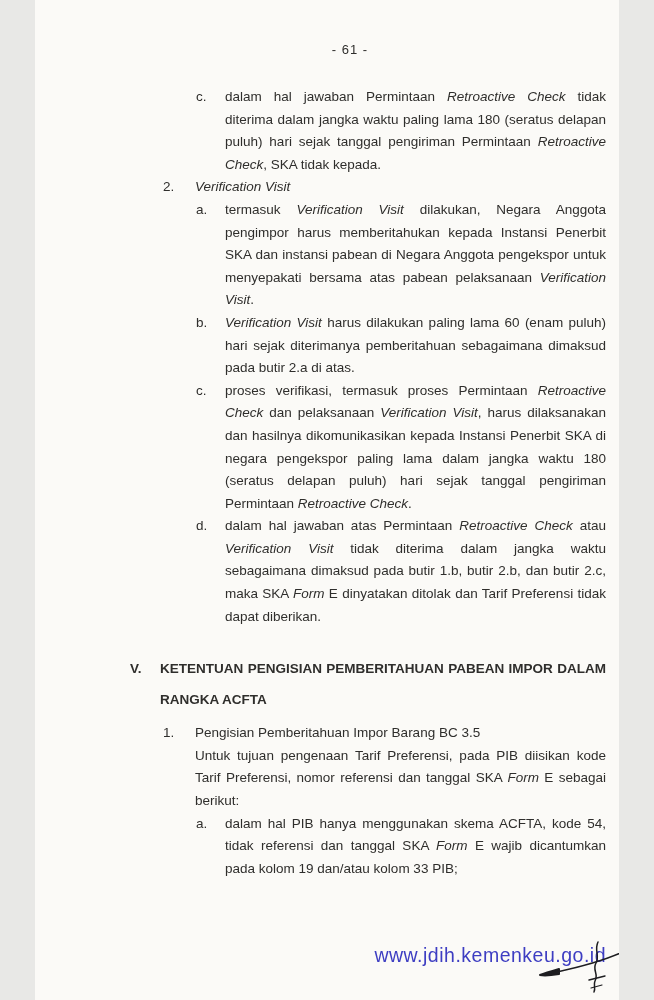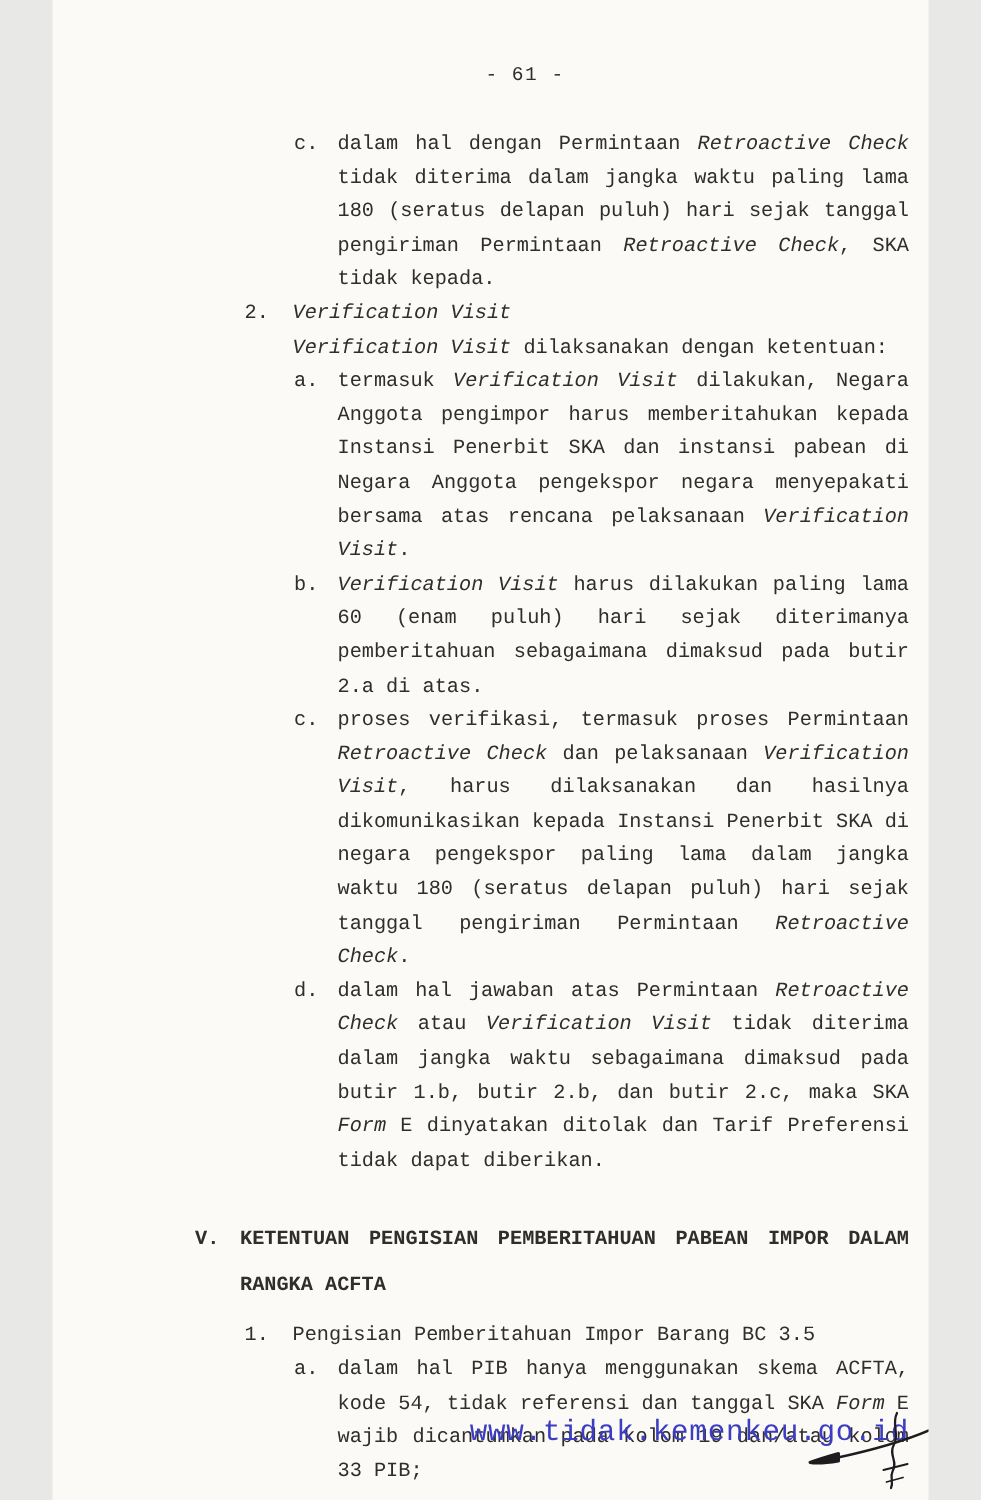"- 61 -" .page { font-family: Liberation Mono, monospace -> Liberation Sans, sans-serif }
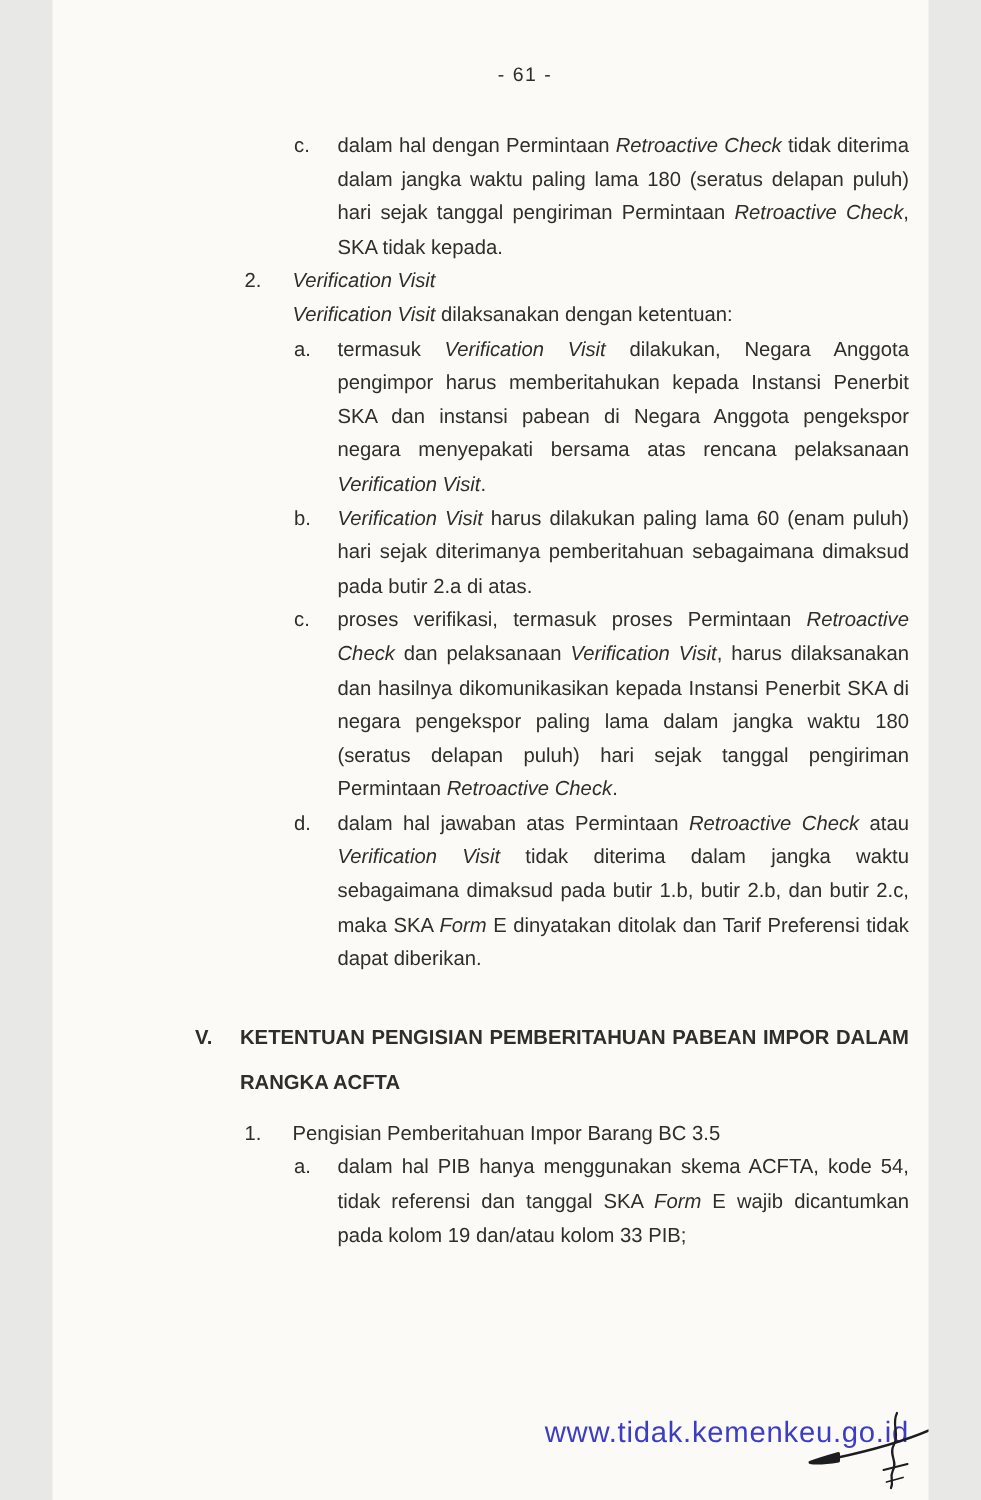"dalam hal dengan Permintaan" span { text: dengan -> jawaban }
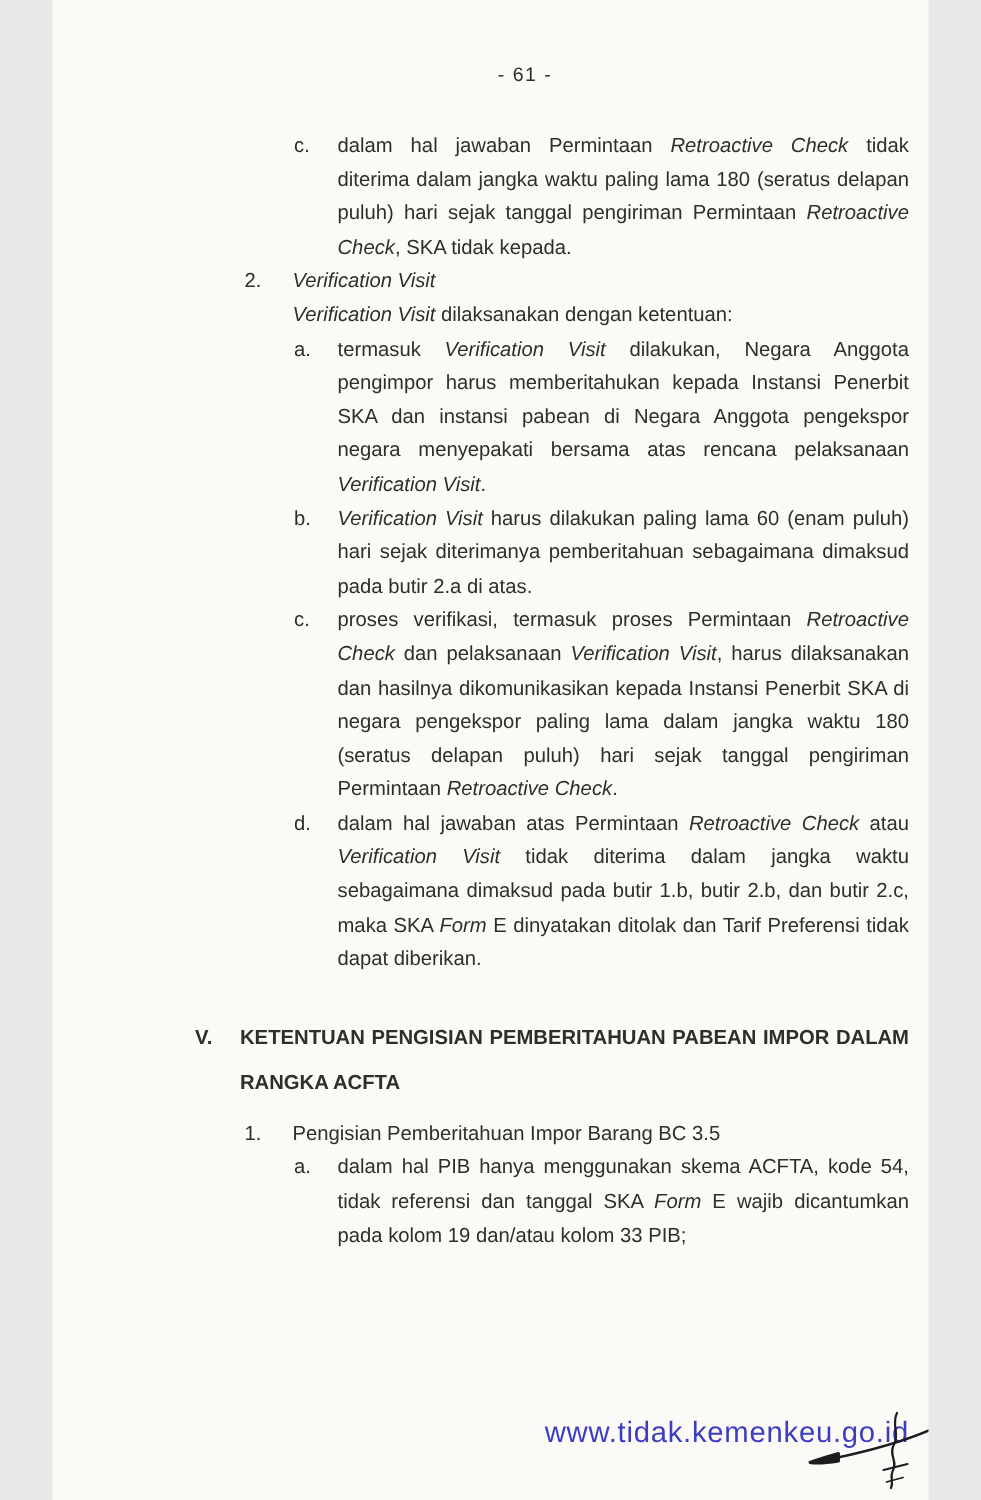"Verification Visit dilaksanakan dengan" div.block { html: <div> <div><span>Verification Visit</span><span> dilaksanakan dengan ketentuan:</span></div> </div> -> none }
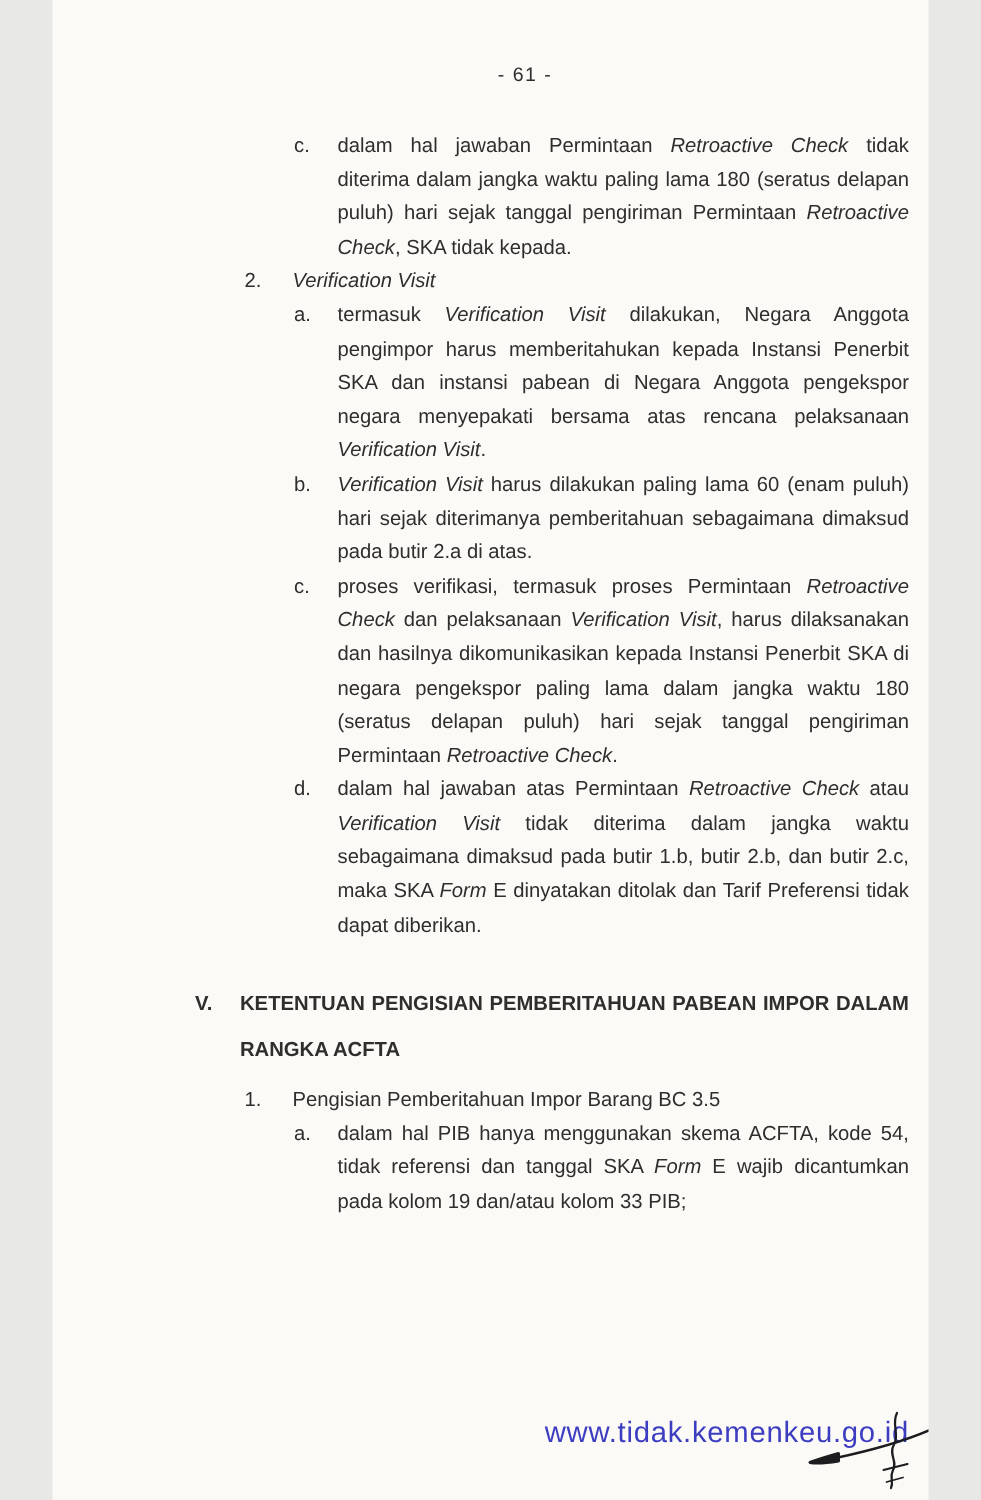"dilakukan, Negara Anggota pengimpor" span { text: negara menyepakati bersama atas rencana -> untuk menyepakati bersama atas pabean }
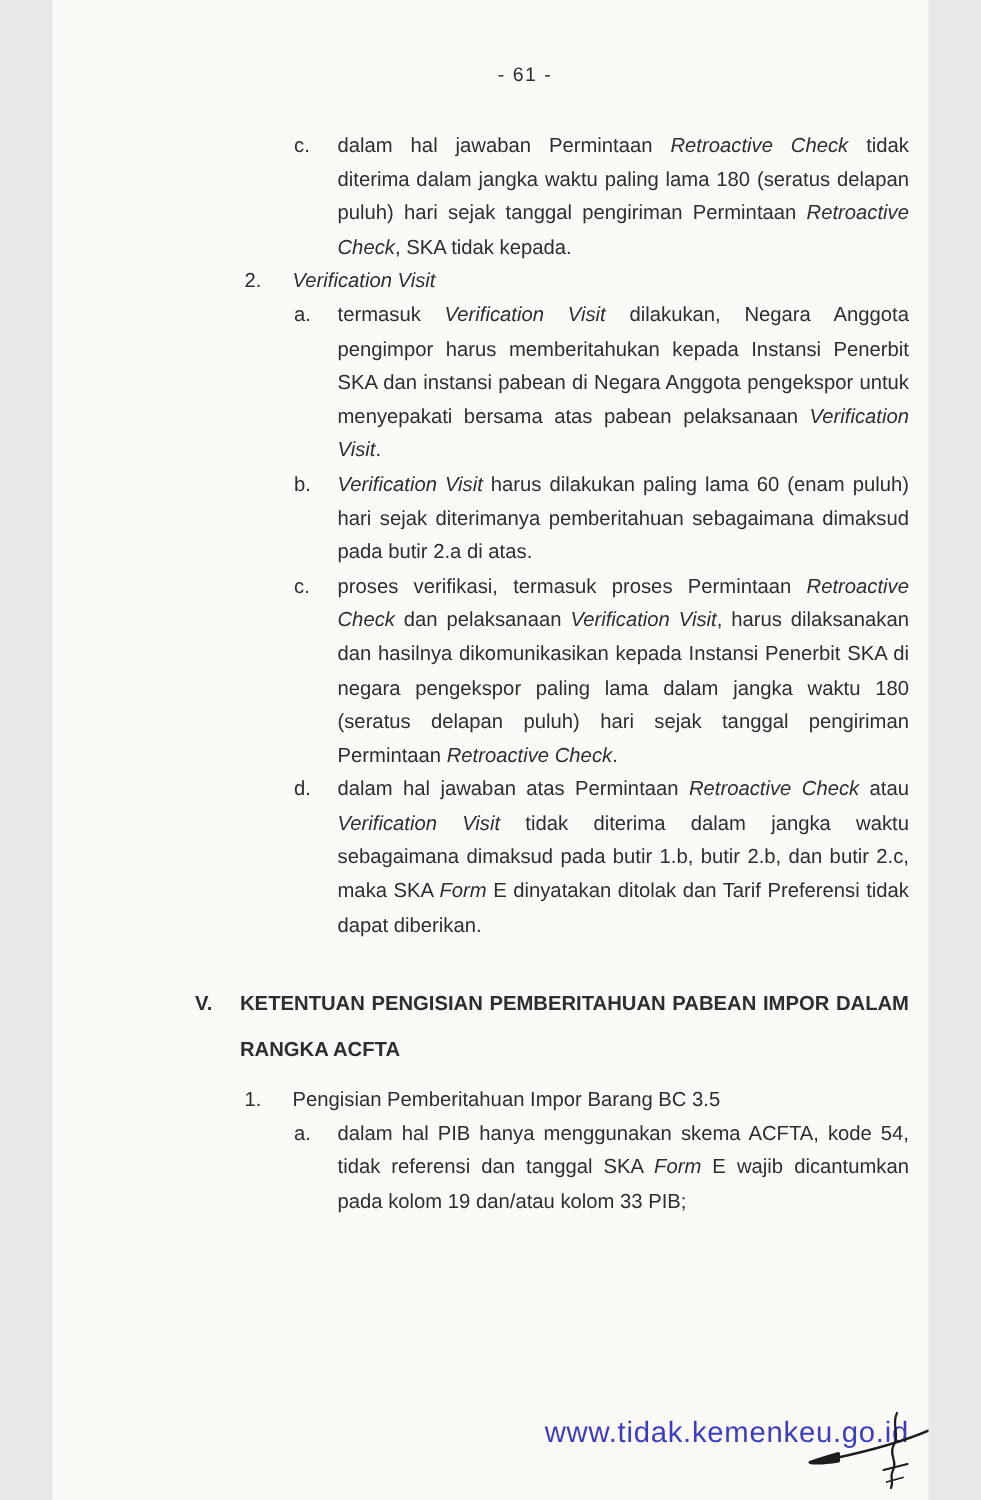"Untuk tujuan pengenaan Tarif Preferensi," div.block { html: none -> <div> <div><span>Untuk tujuan pengenaan Tarif Preferensi, pada PIB diisikan kode Tarif Preferensi, nomor referensi dan tanggal SKA </span><span>Form</span><span> E sebagai berikut:</span></div> </div> }
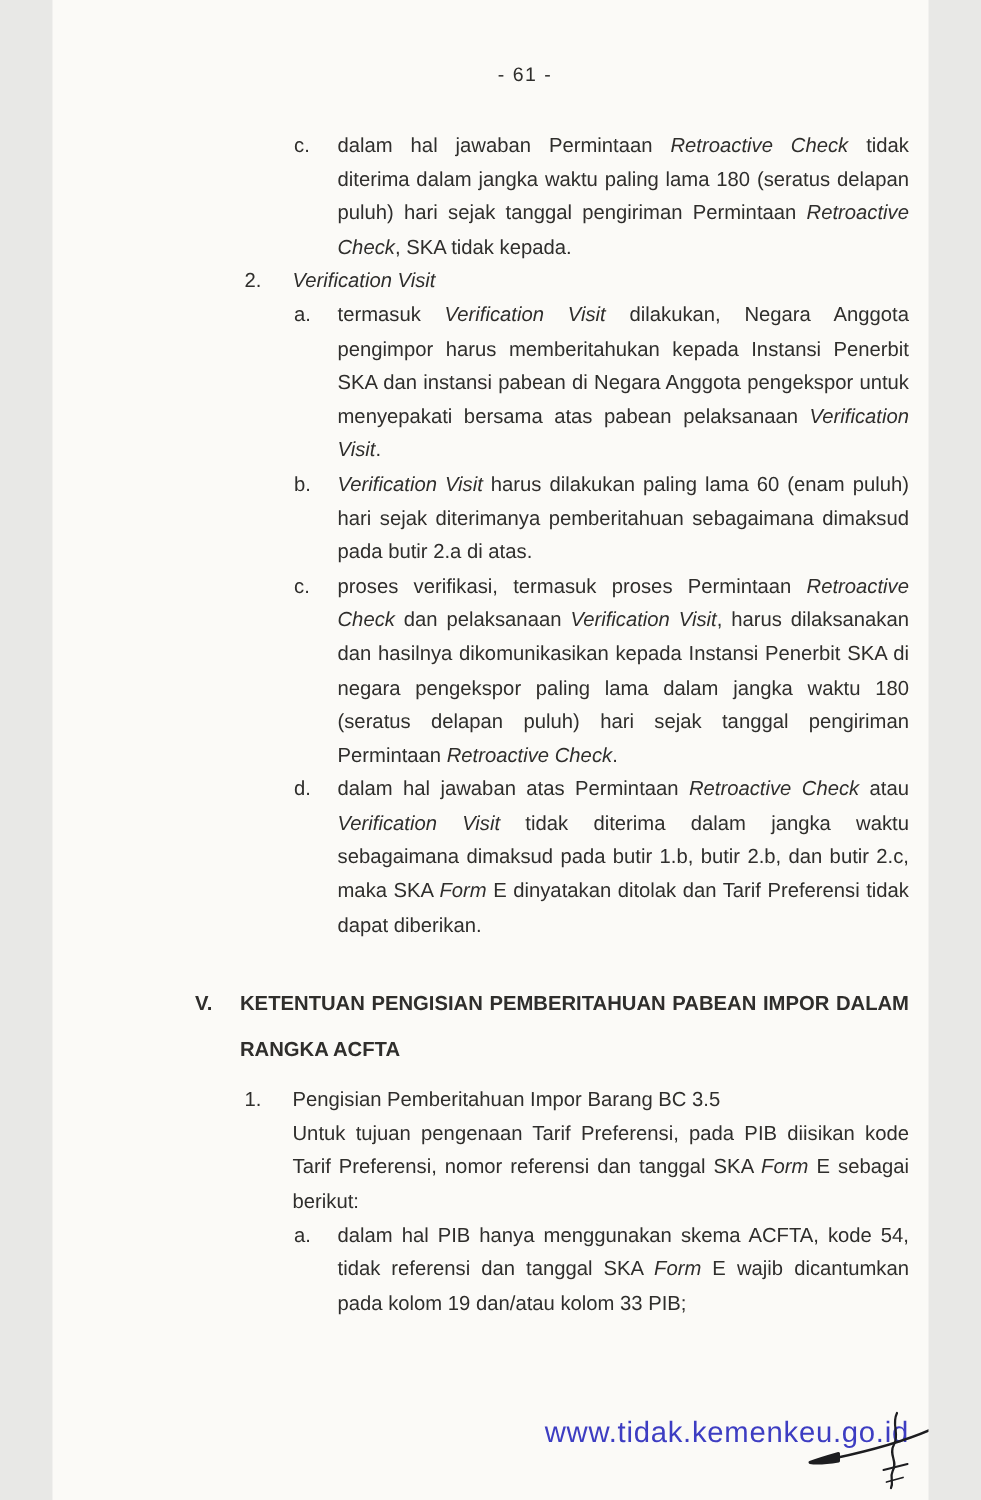"www.tidak.kemenkeu.go.id" a.footer-url { text: www.tidak.kemenkeu.go.id -> www.jdih.kemenkeu.go.id }
